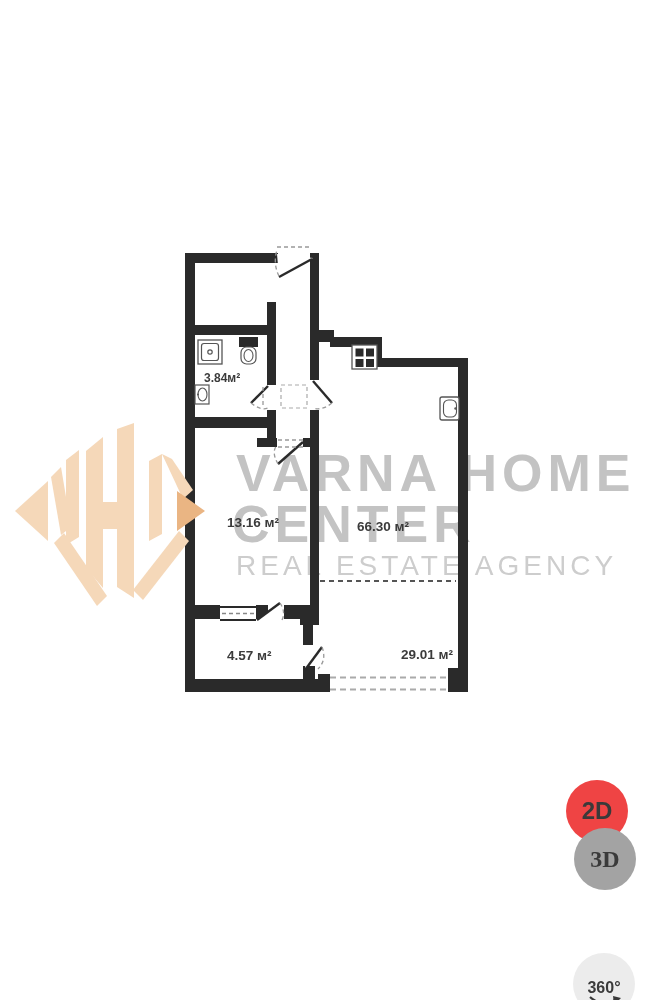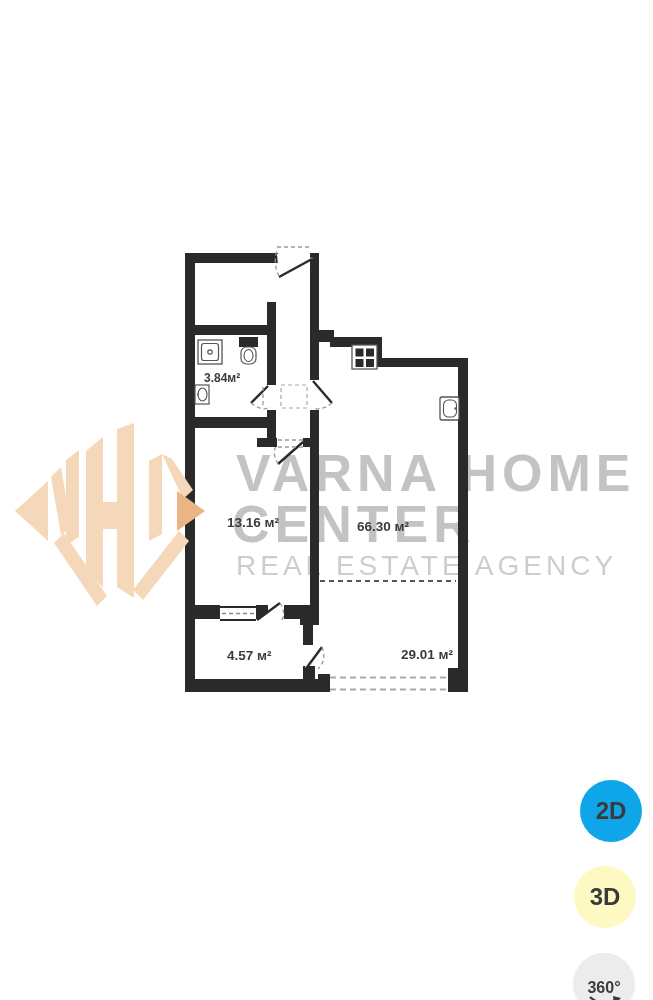"2D" .btn-2d { background: #0ea5e9 -> #ef4444; left: 580px -> 566px }
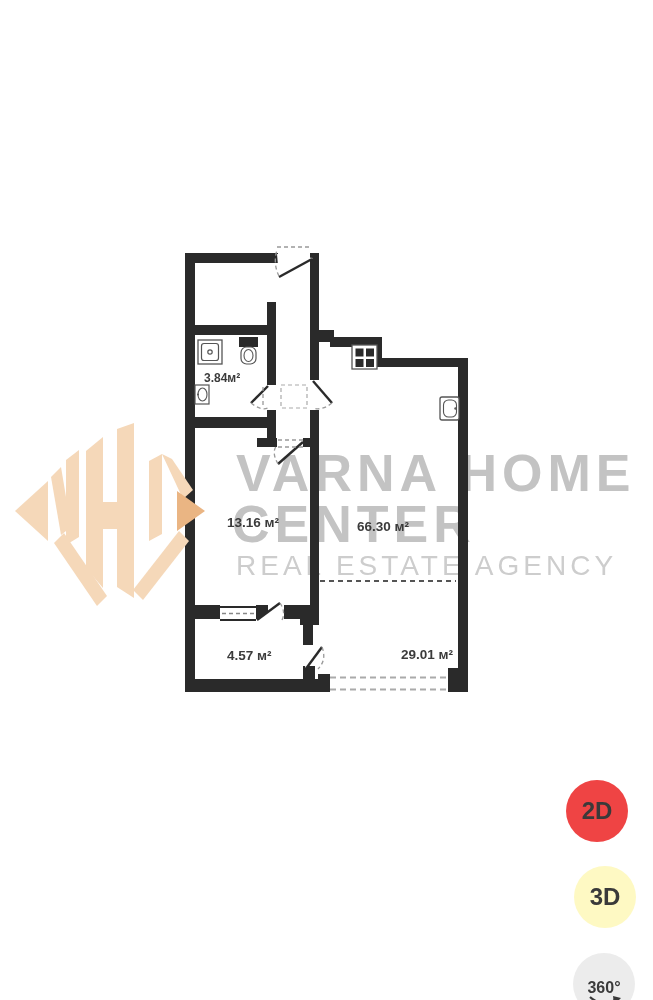"3D" .btn-3d { background: #fef9c3 -> #a3a3a3; font-family: none -> Liberation Serif, serif; top: 866px -> 828px }
